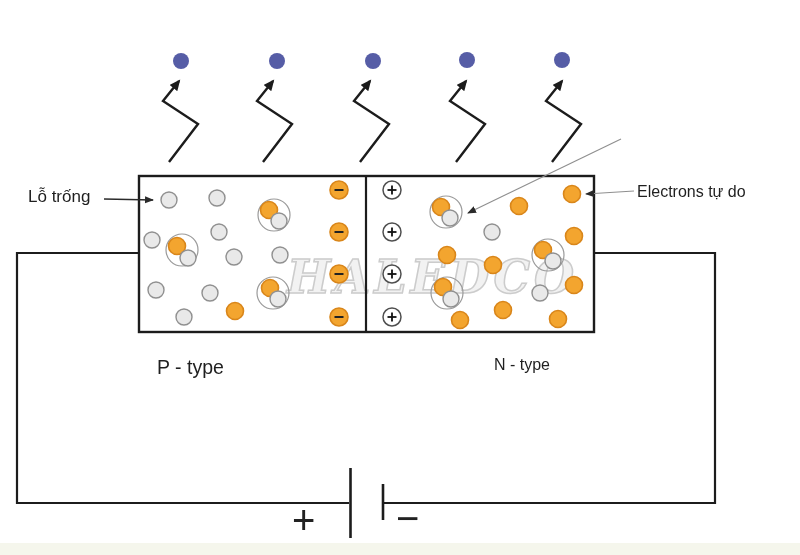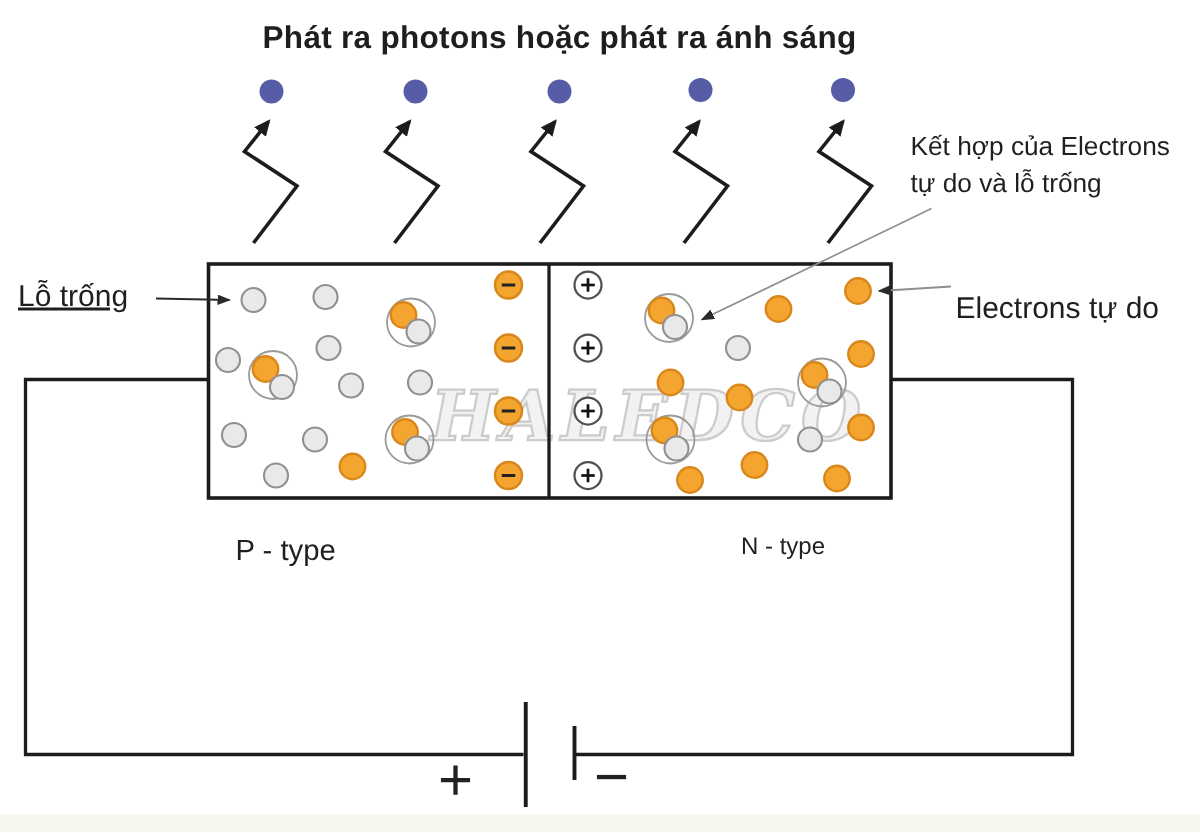"Phát ra photons hoặc phát" div.txt { html: <div>Phát ra photons hoặc phát ra ánh sáng</div> -> none }
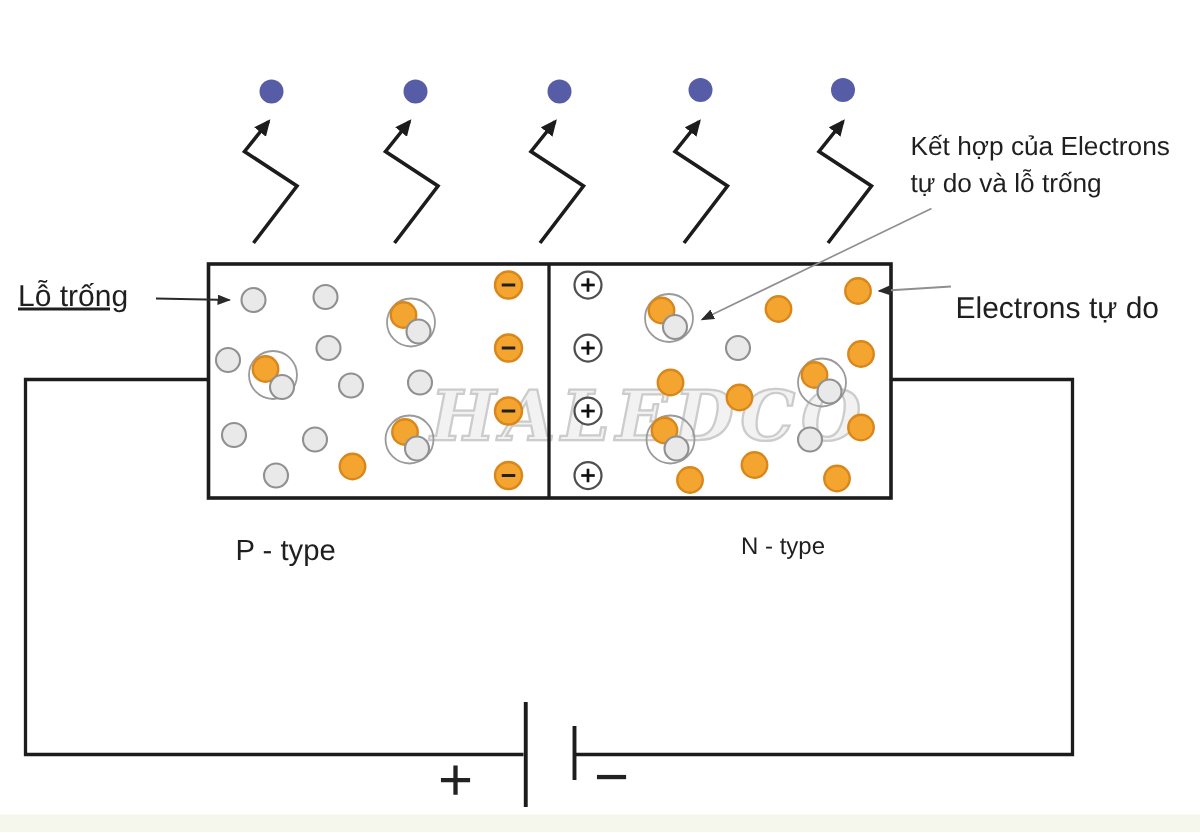"Kết hợp của Electrons tự" div.txt { html: <div>Kết hợp của Electrons tự do và lỗ trống</div> -> none }
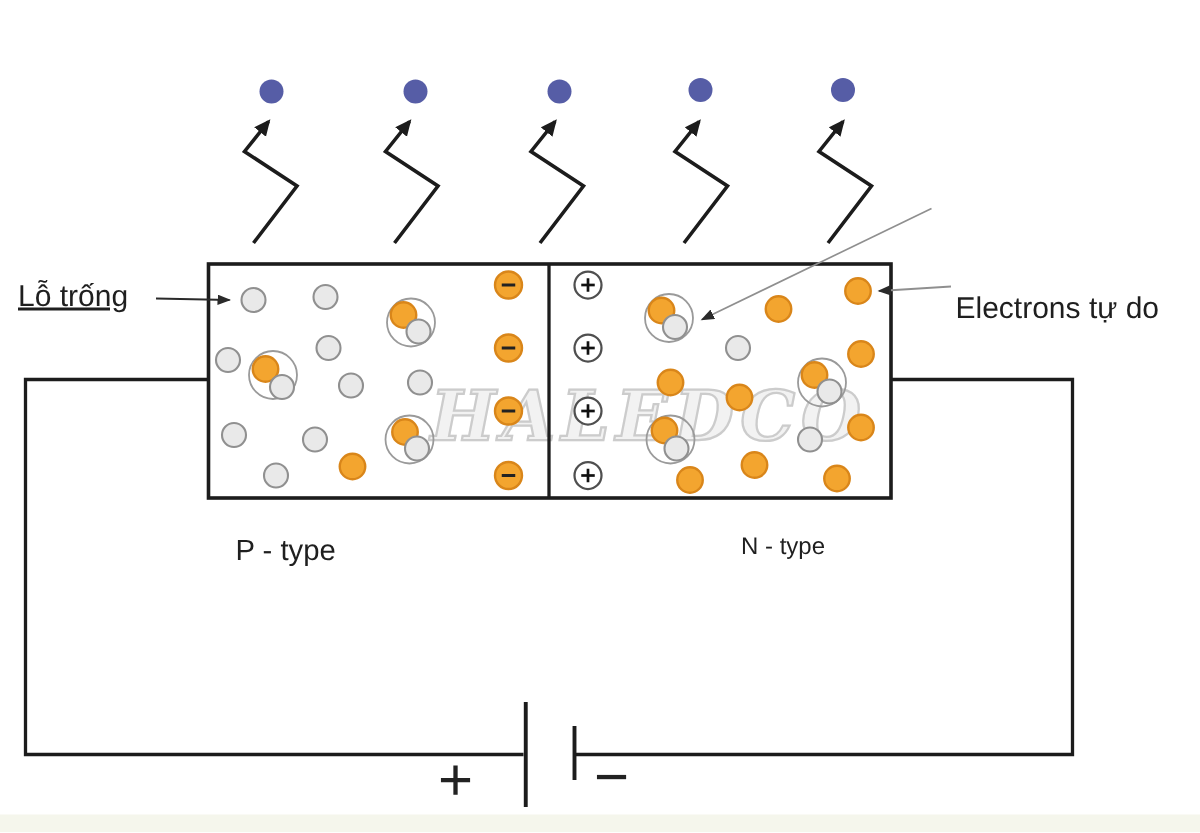"Lỗ trống" .hole-label { font-size: 20px -> 17px; left: 12px -> 28px; text-decoration: underline -> none }
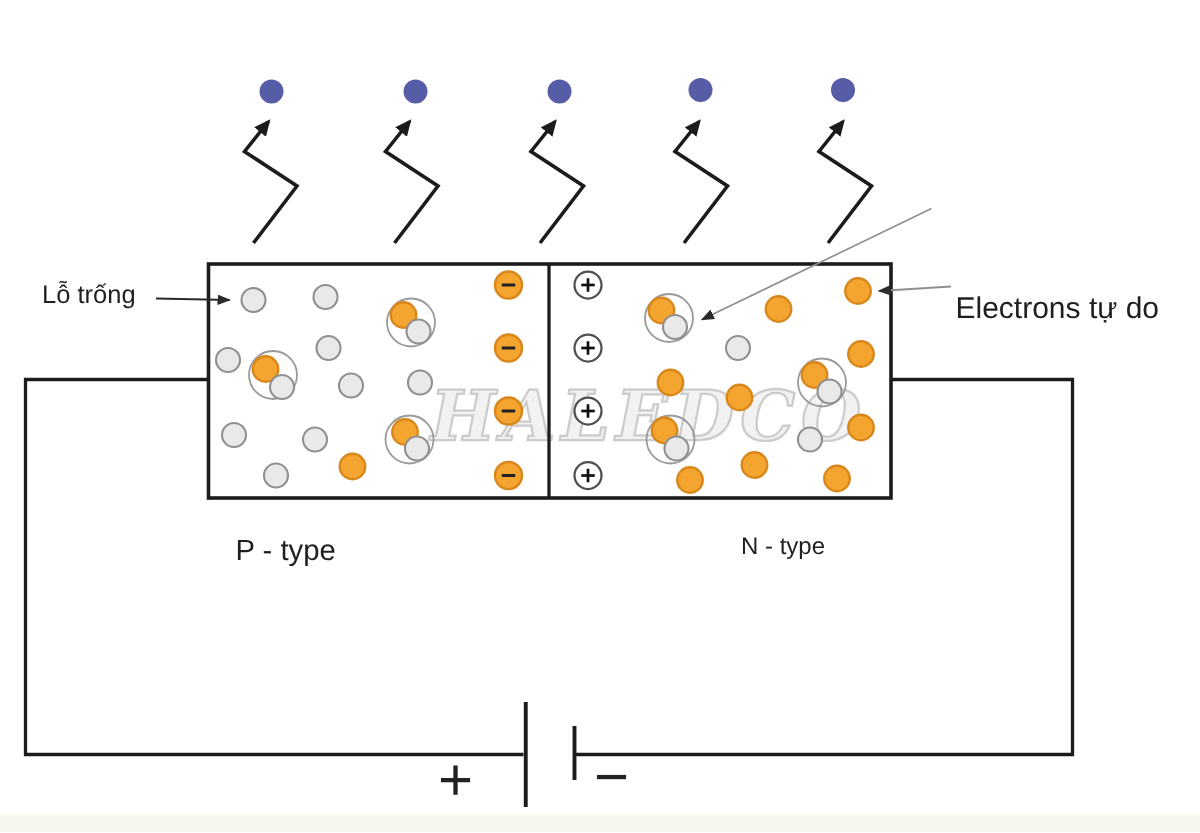"Electrons tự do" .free-electrons-label { font-size: 20px -> 16px; top: 195px -> 183px }
